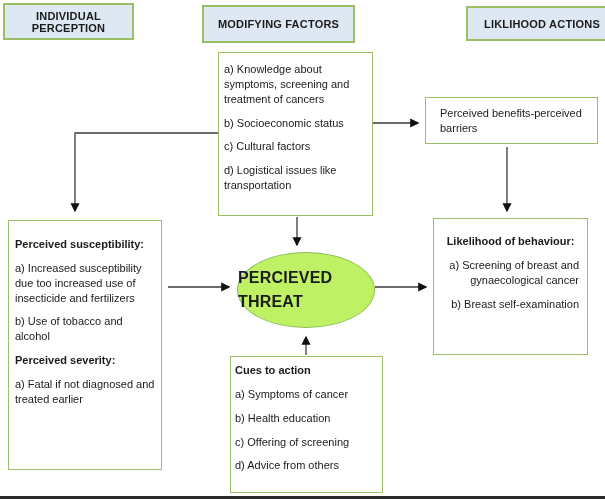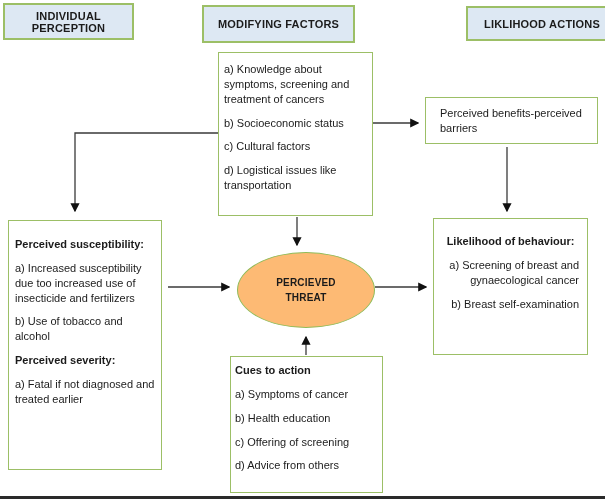"PERCIEVED" #threat-ellipse { align-items: center -> none; background: #fdba74 -> #bef264; font-size: 10px -> 16px }
